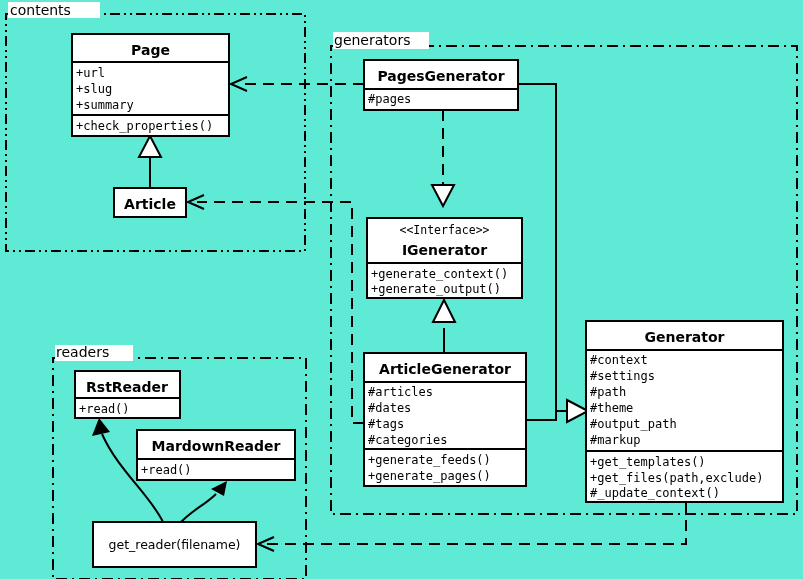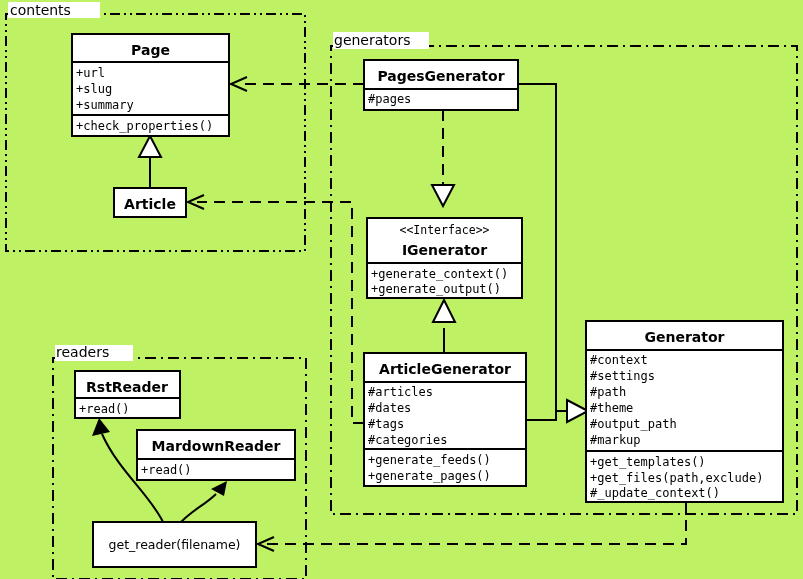"contents" #diagram-root { background: #bef264 -> #5eead4 }
